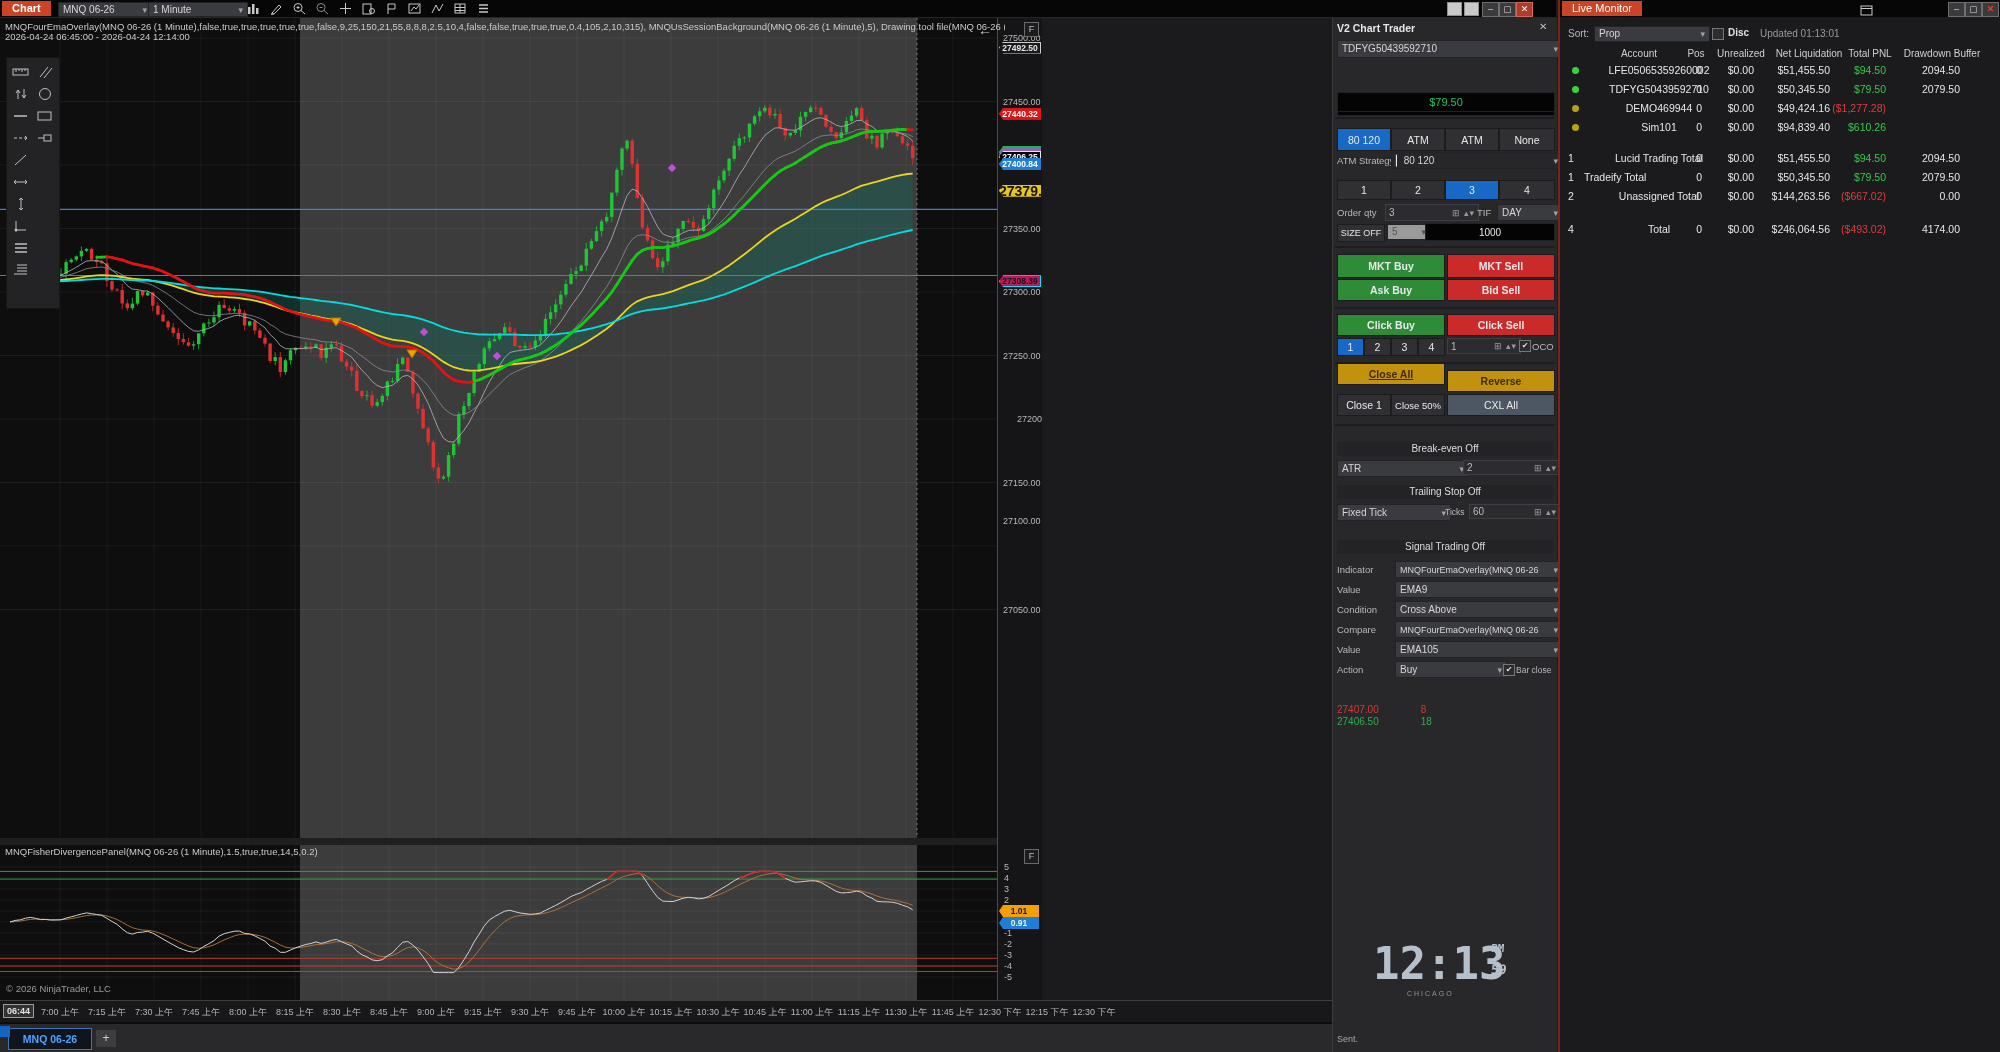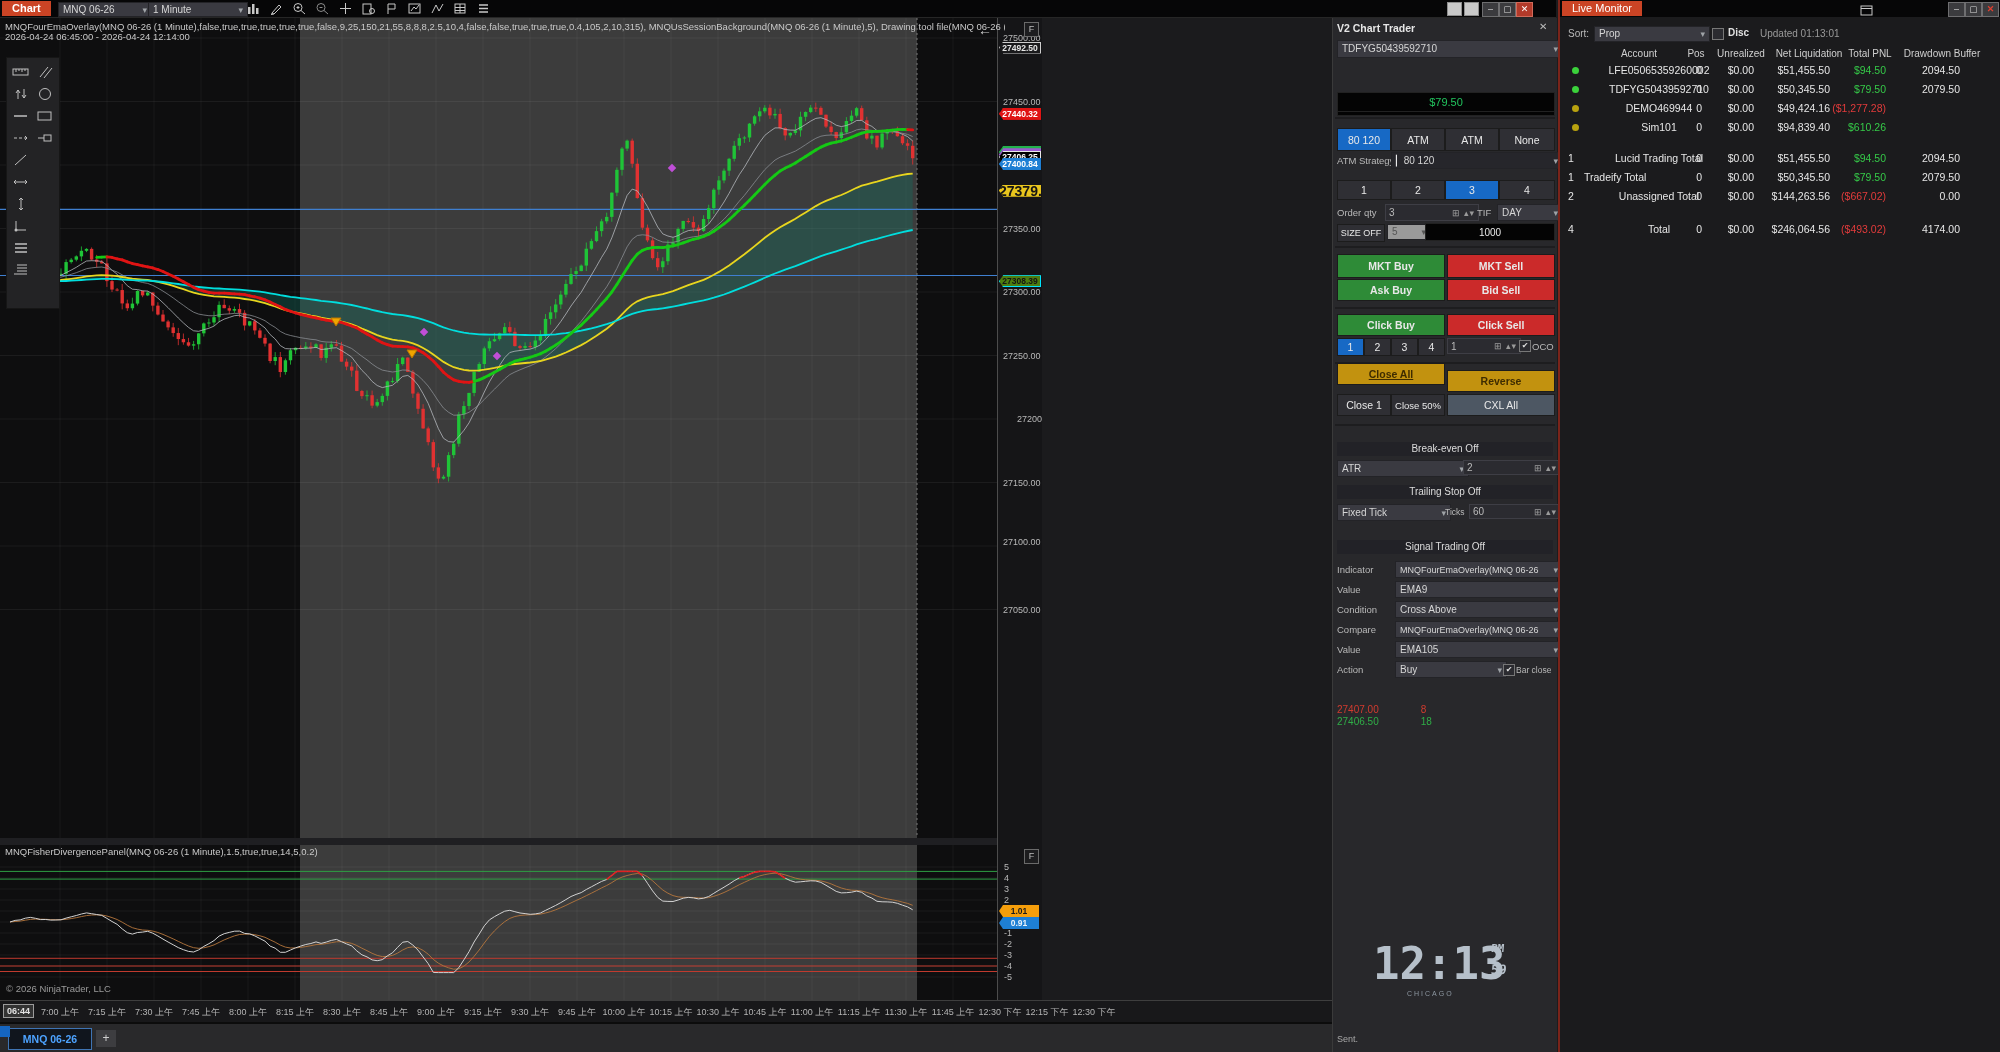"27308.39" div { background: #4d7c0f -> #be185d }
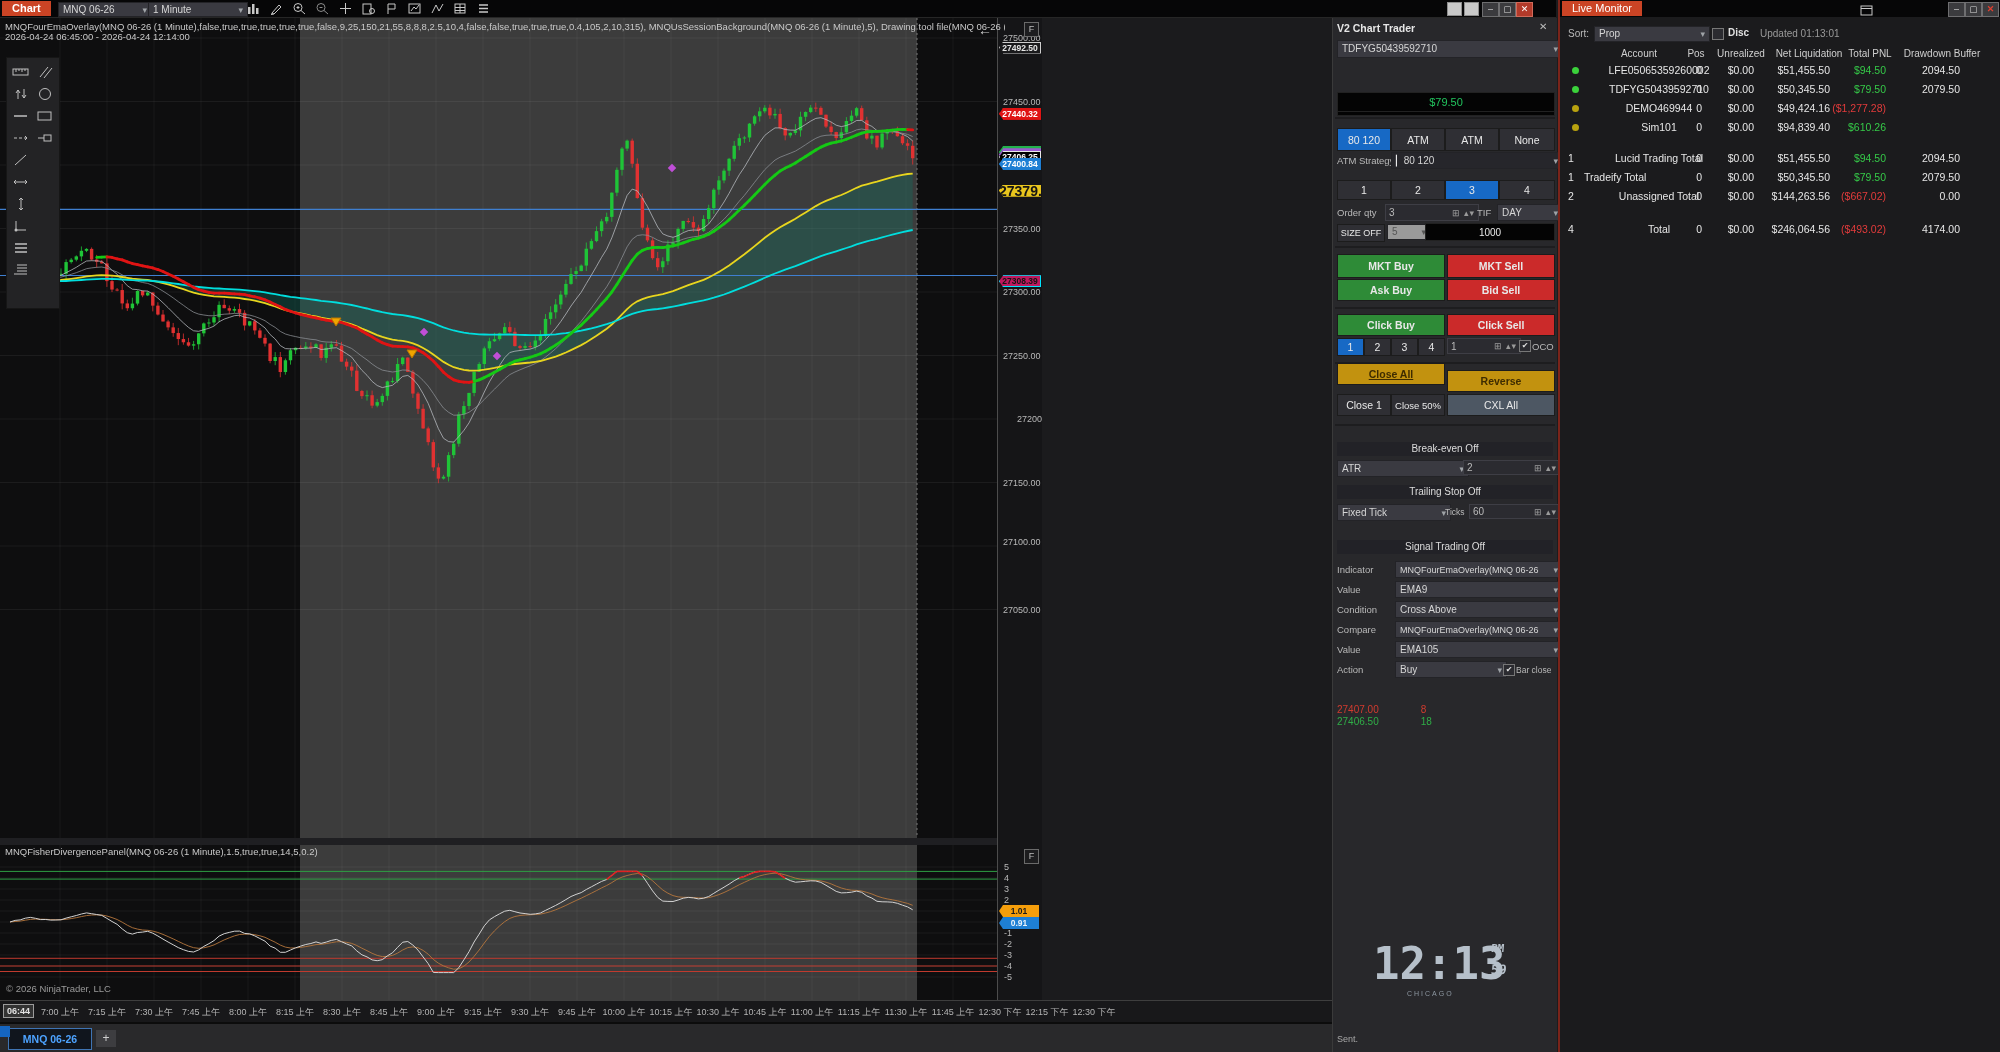"27100.00" div { top: 519px -> 498px }
